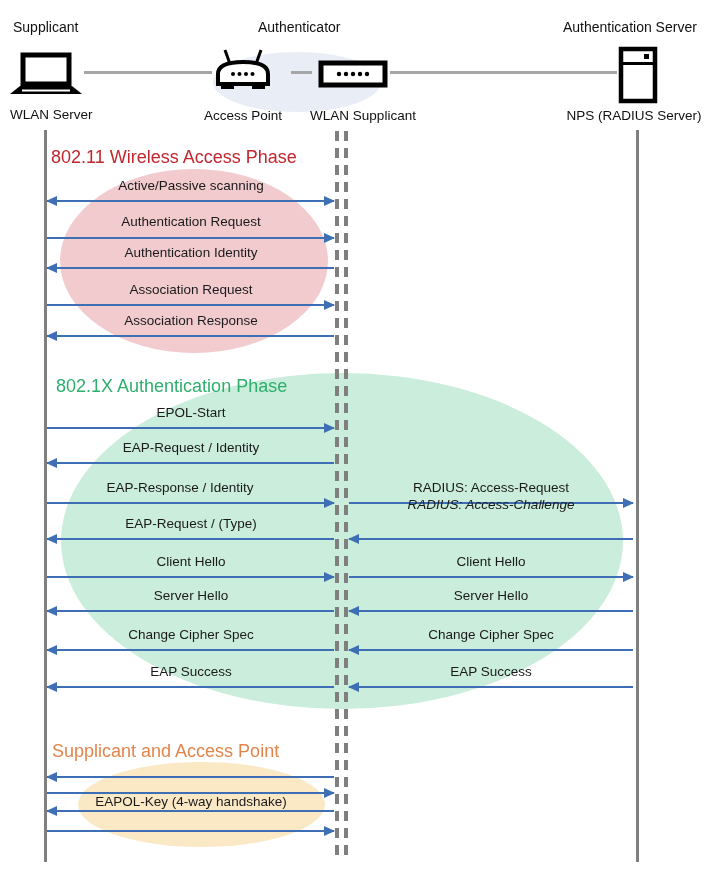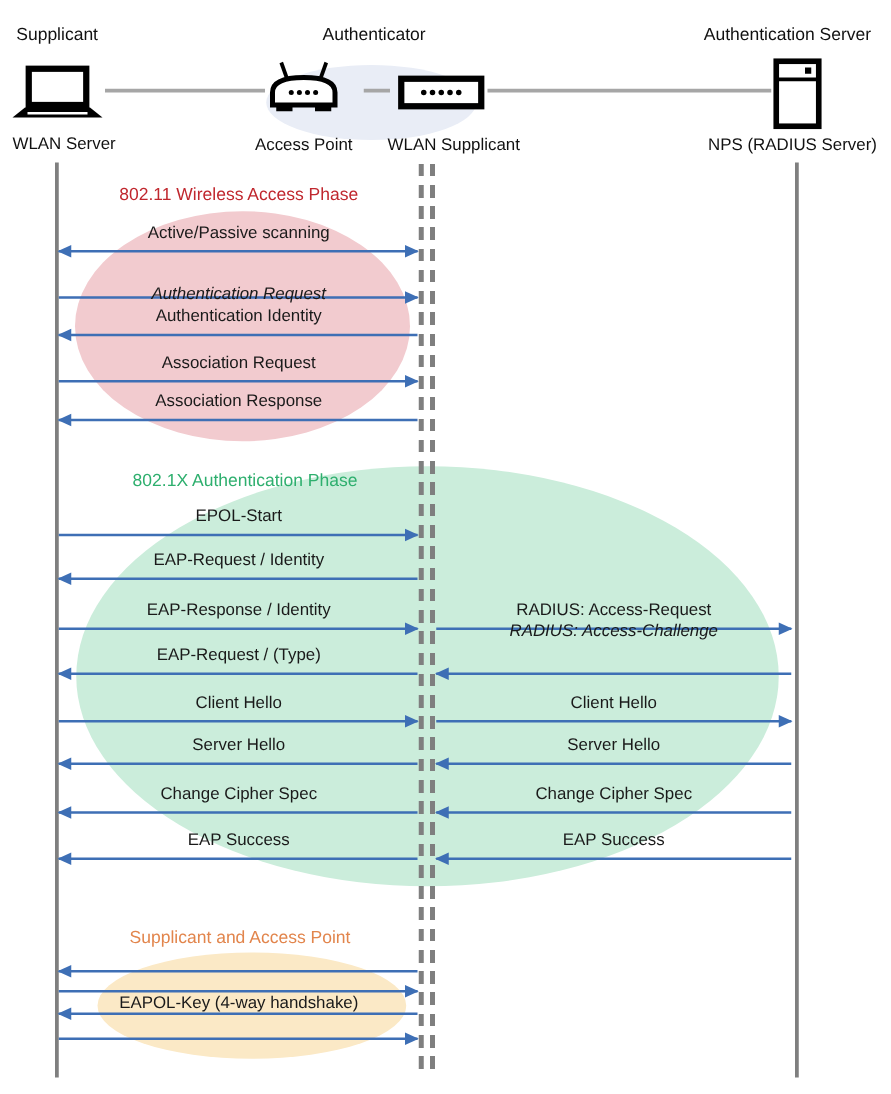"802.11 Wireless Access Phase" .phase-title { font-size: 14px -> 18px; text-align: center -> none }
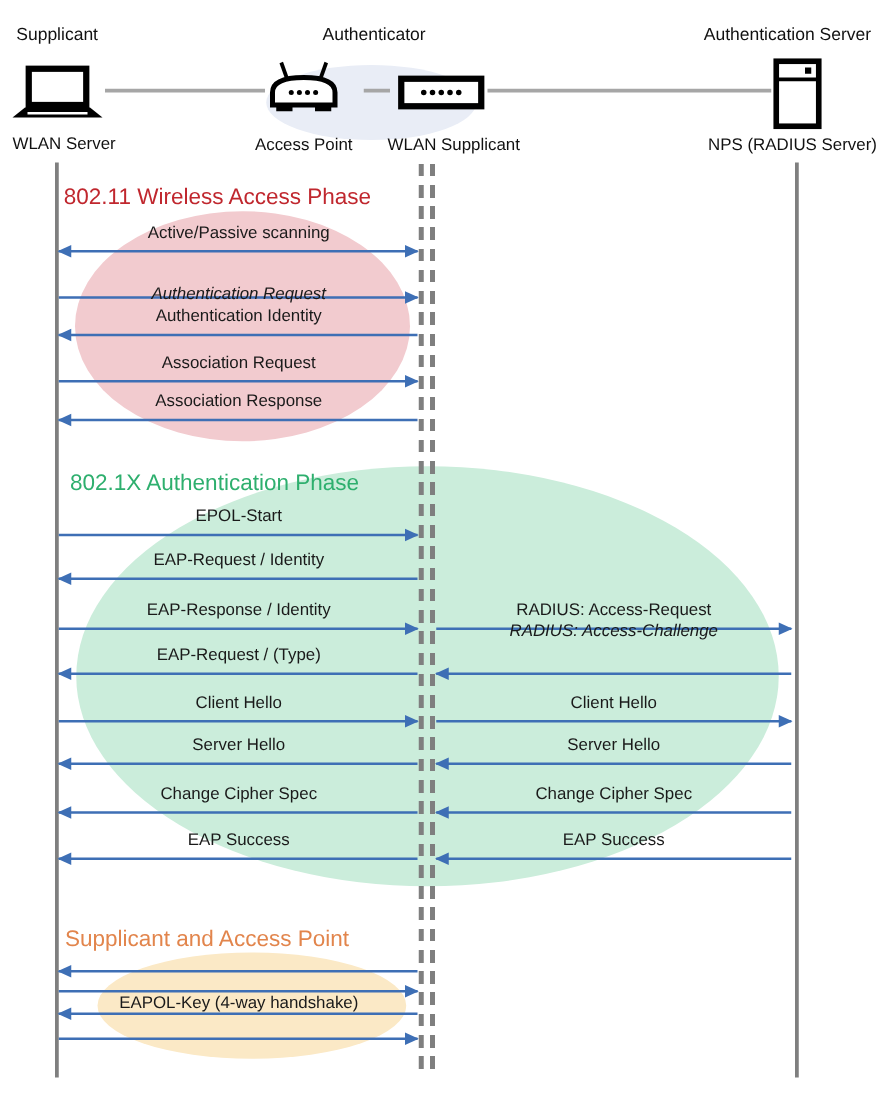"Authentication Request" div.msg-label { font-style: italic -> none; top: 226px -> 213px }
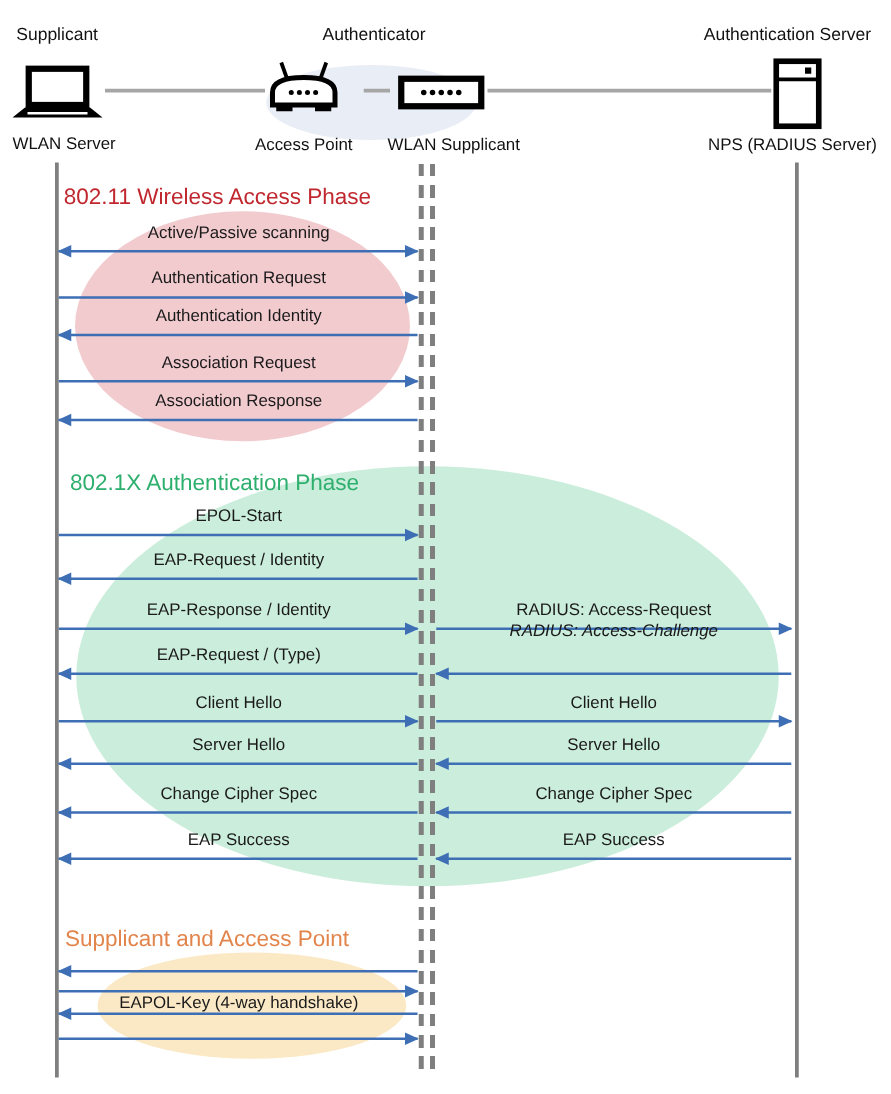"EAP-Response / Identity" div.msg-label { left: 71px -> 60px }
